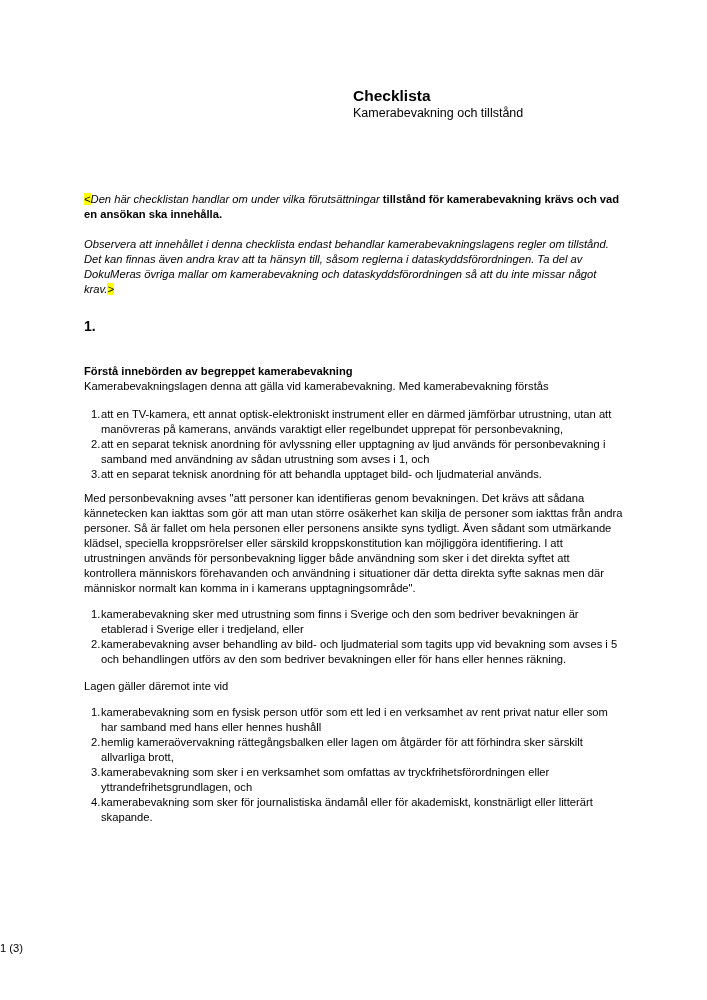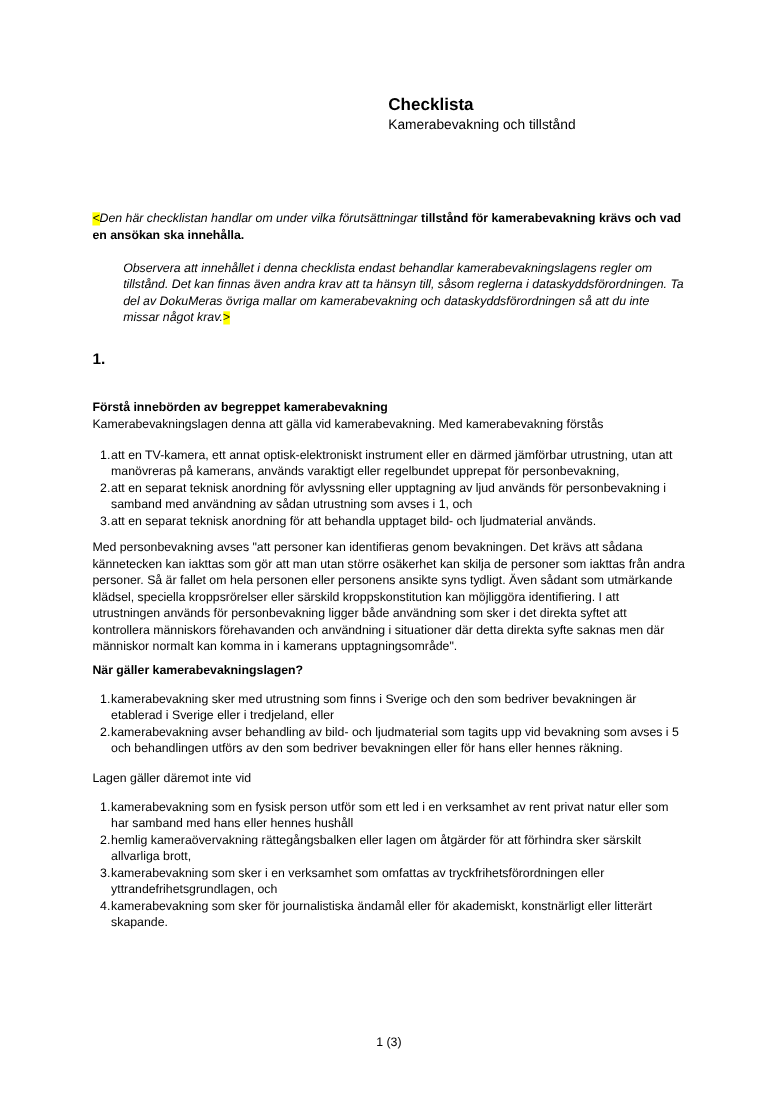"Observera att innehållet i denna" .notice { margin-left: 28px -> none }
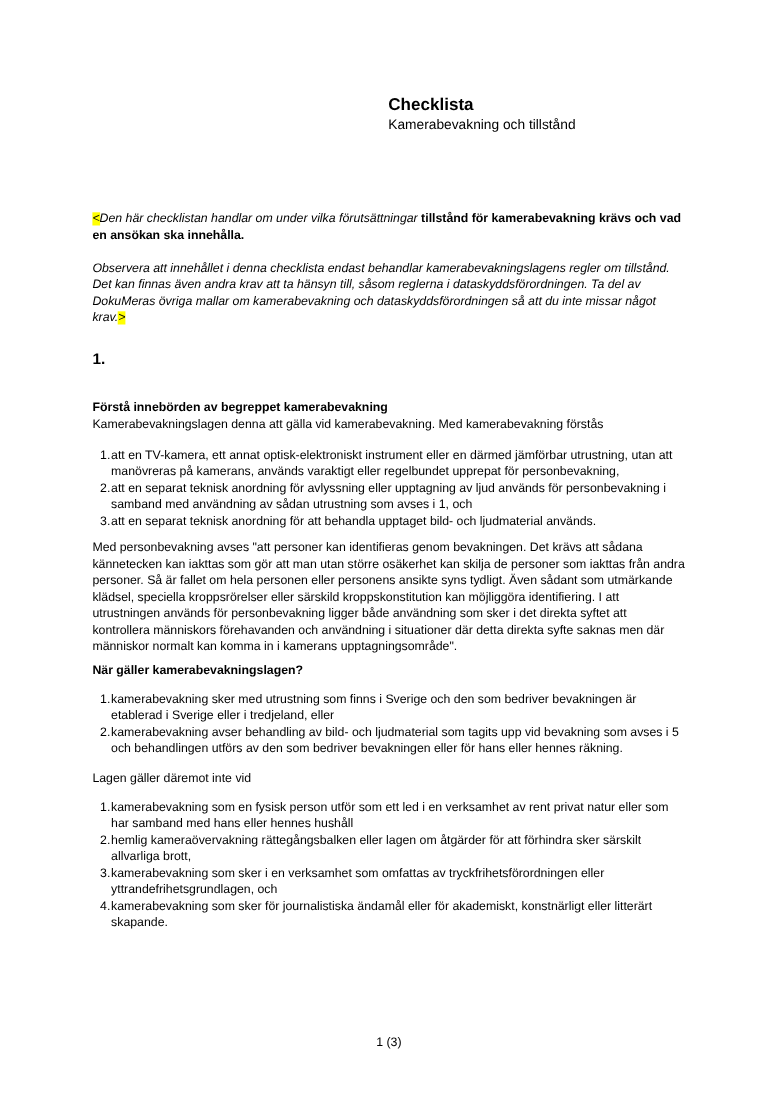"När gäller kamerabevakningslagen?" p.subhead { html: <p>När gäller kamerabevakningslagen?</p> -> none }
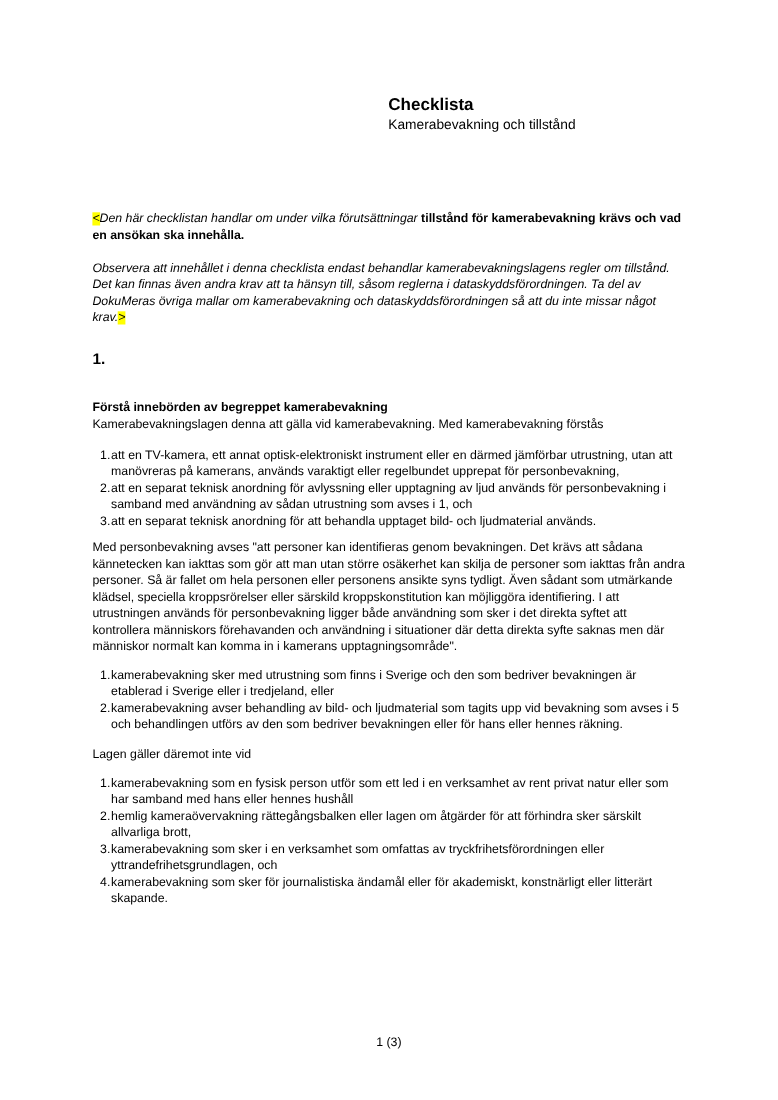"1 (3)" .footer { text-align: center -> none }
